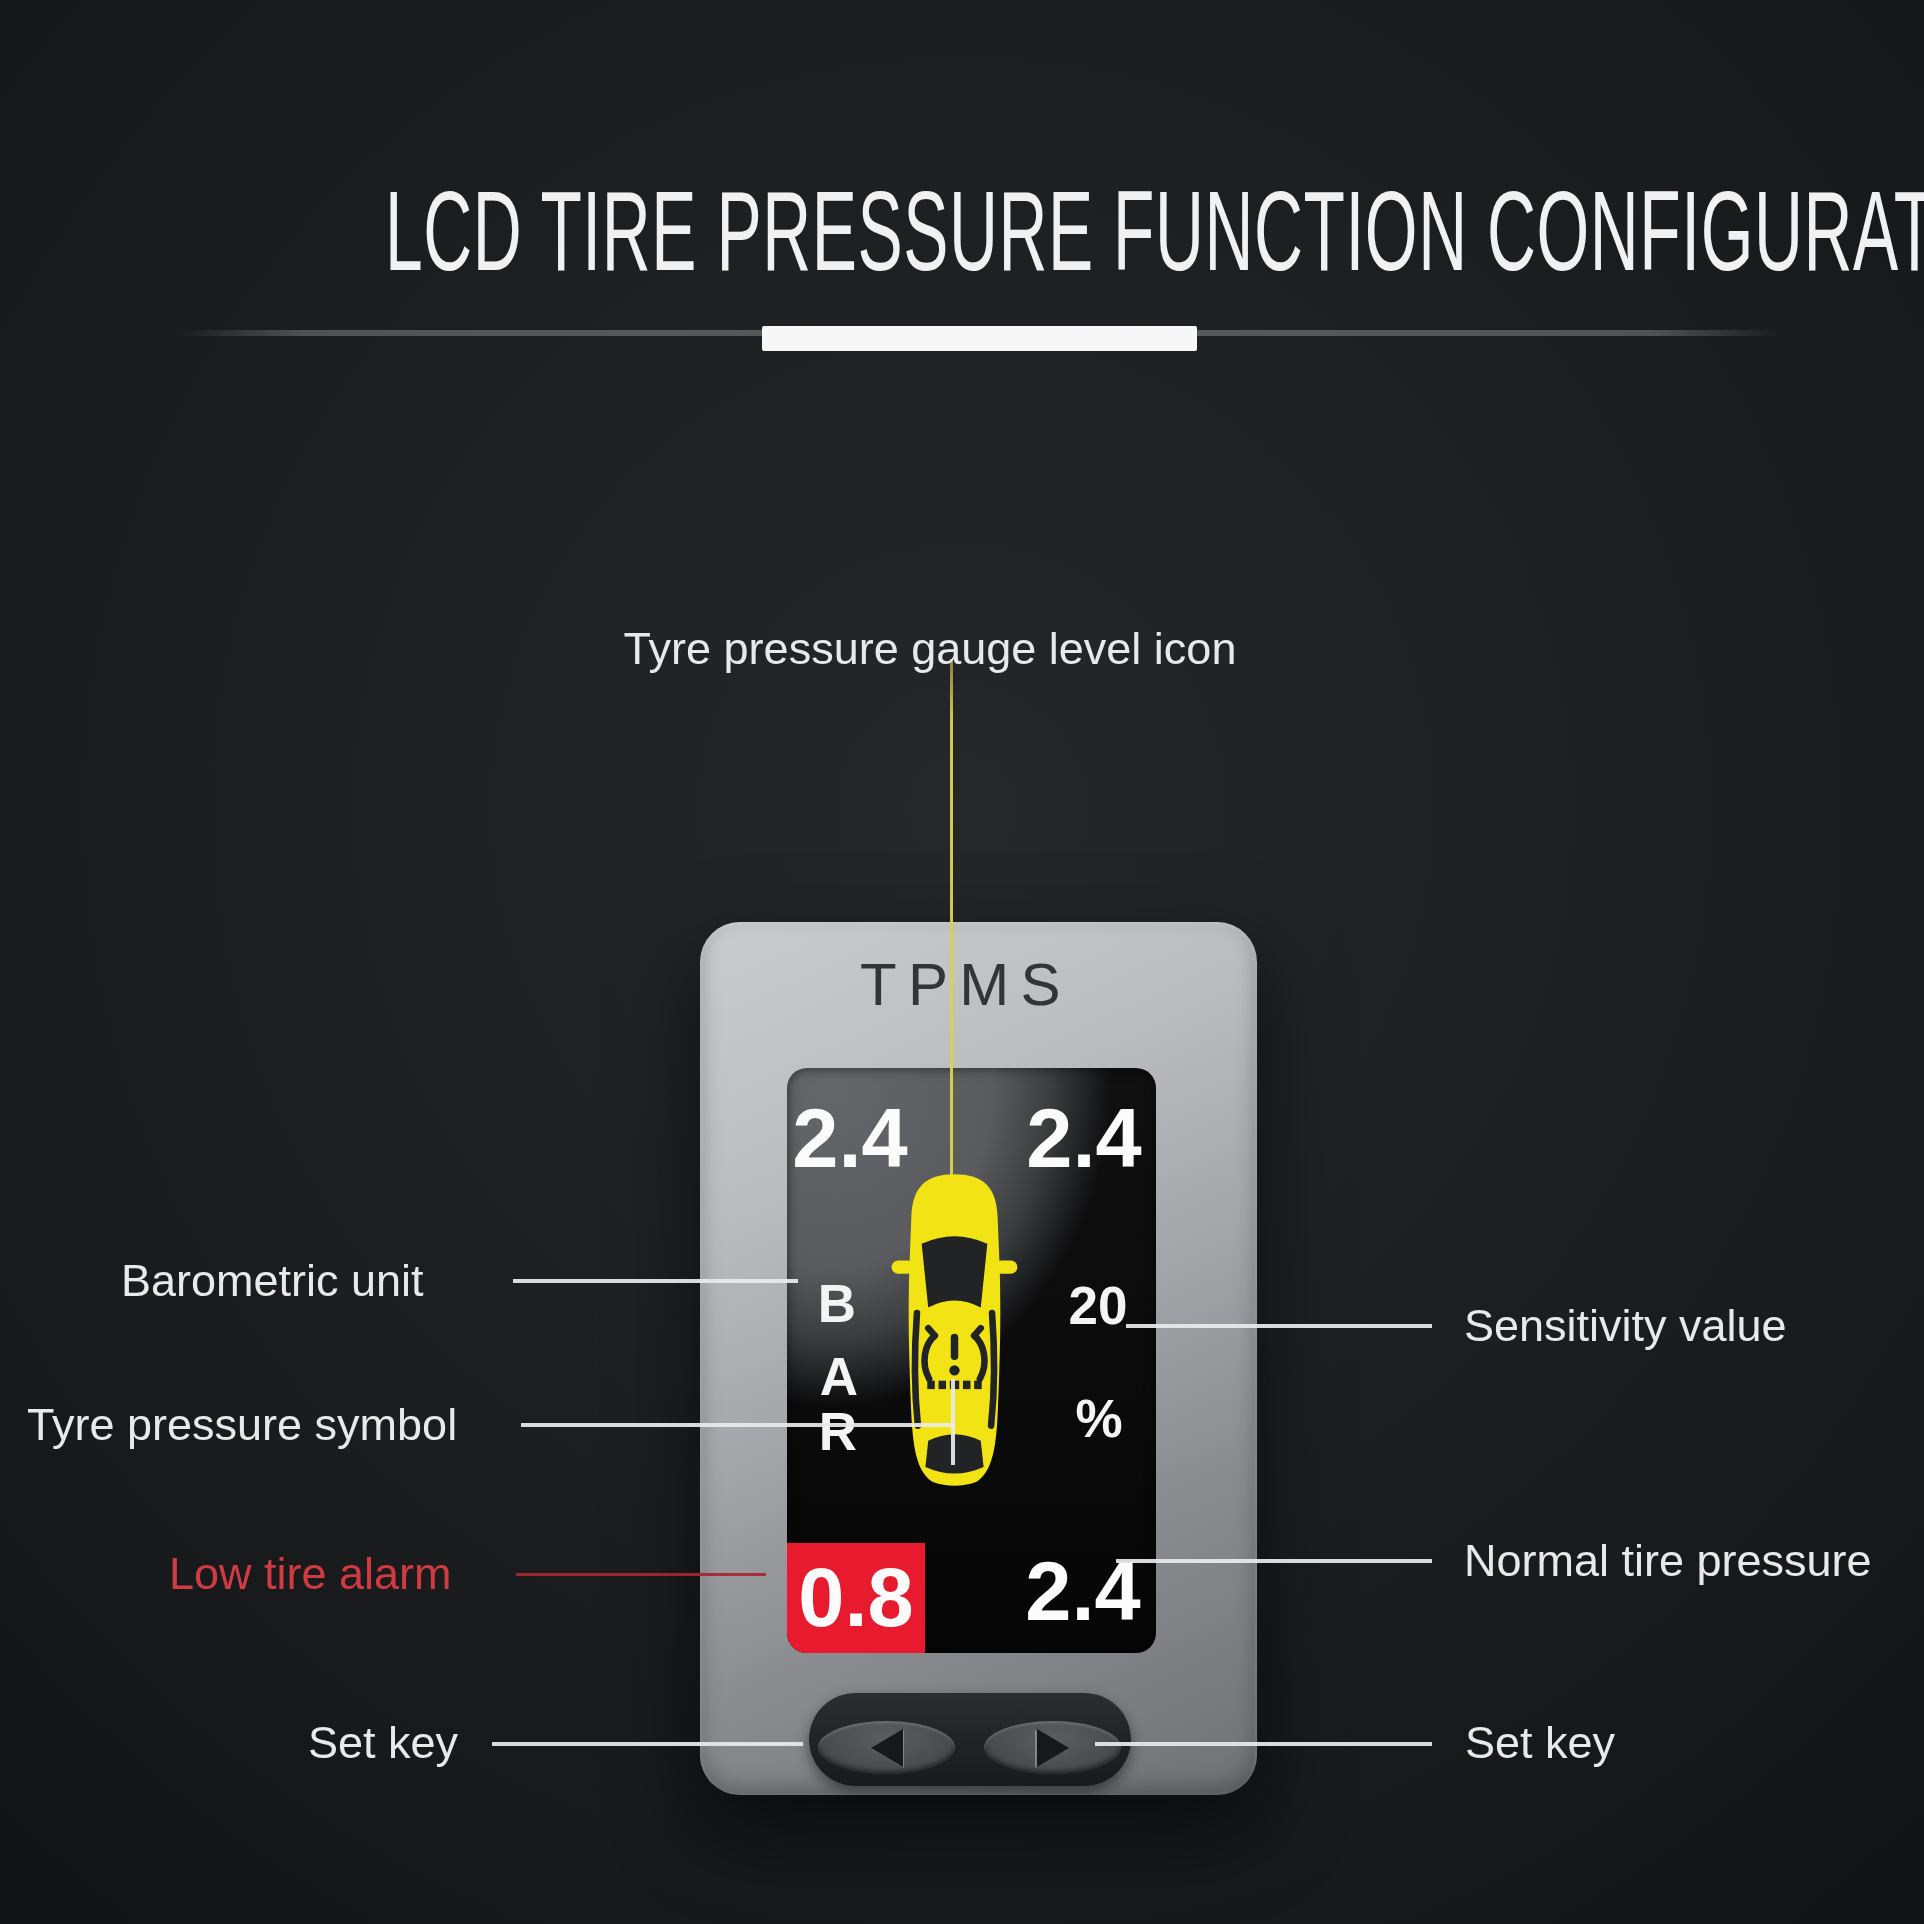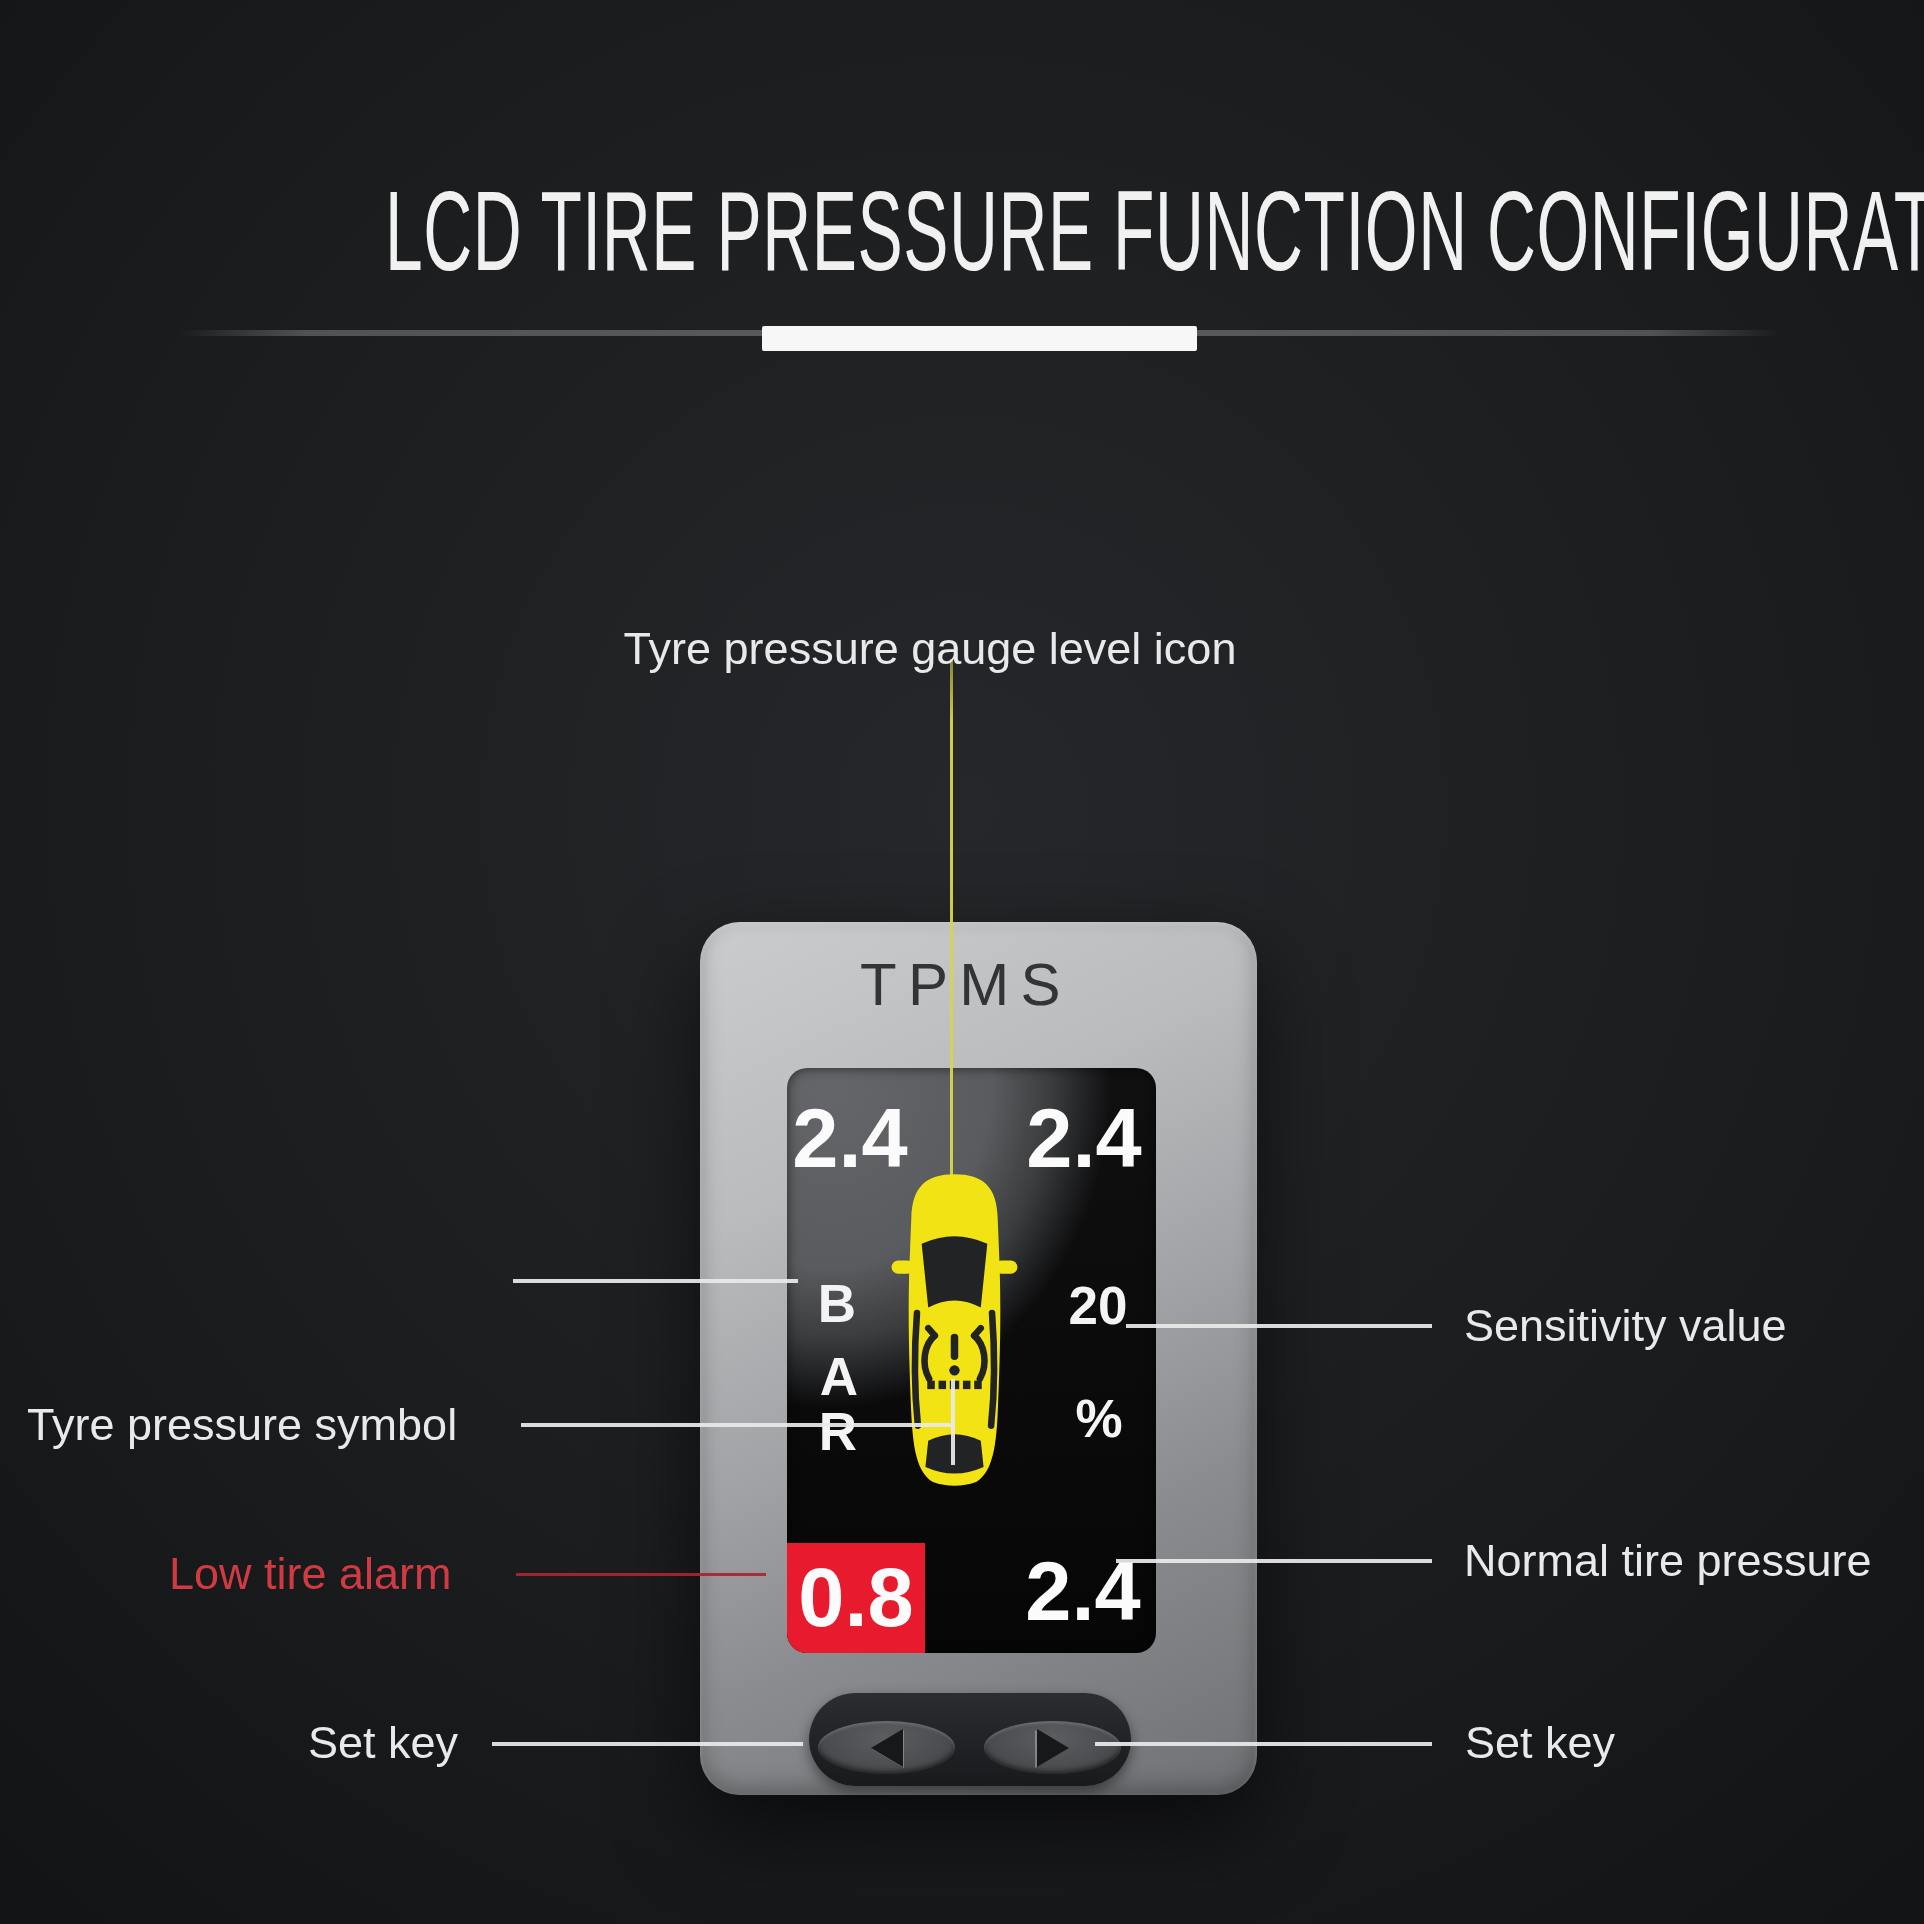"Barometric unit" div.callout-label { html: none -> <div>Barometric unit</div> }
